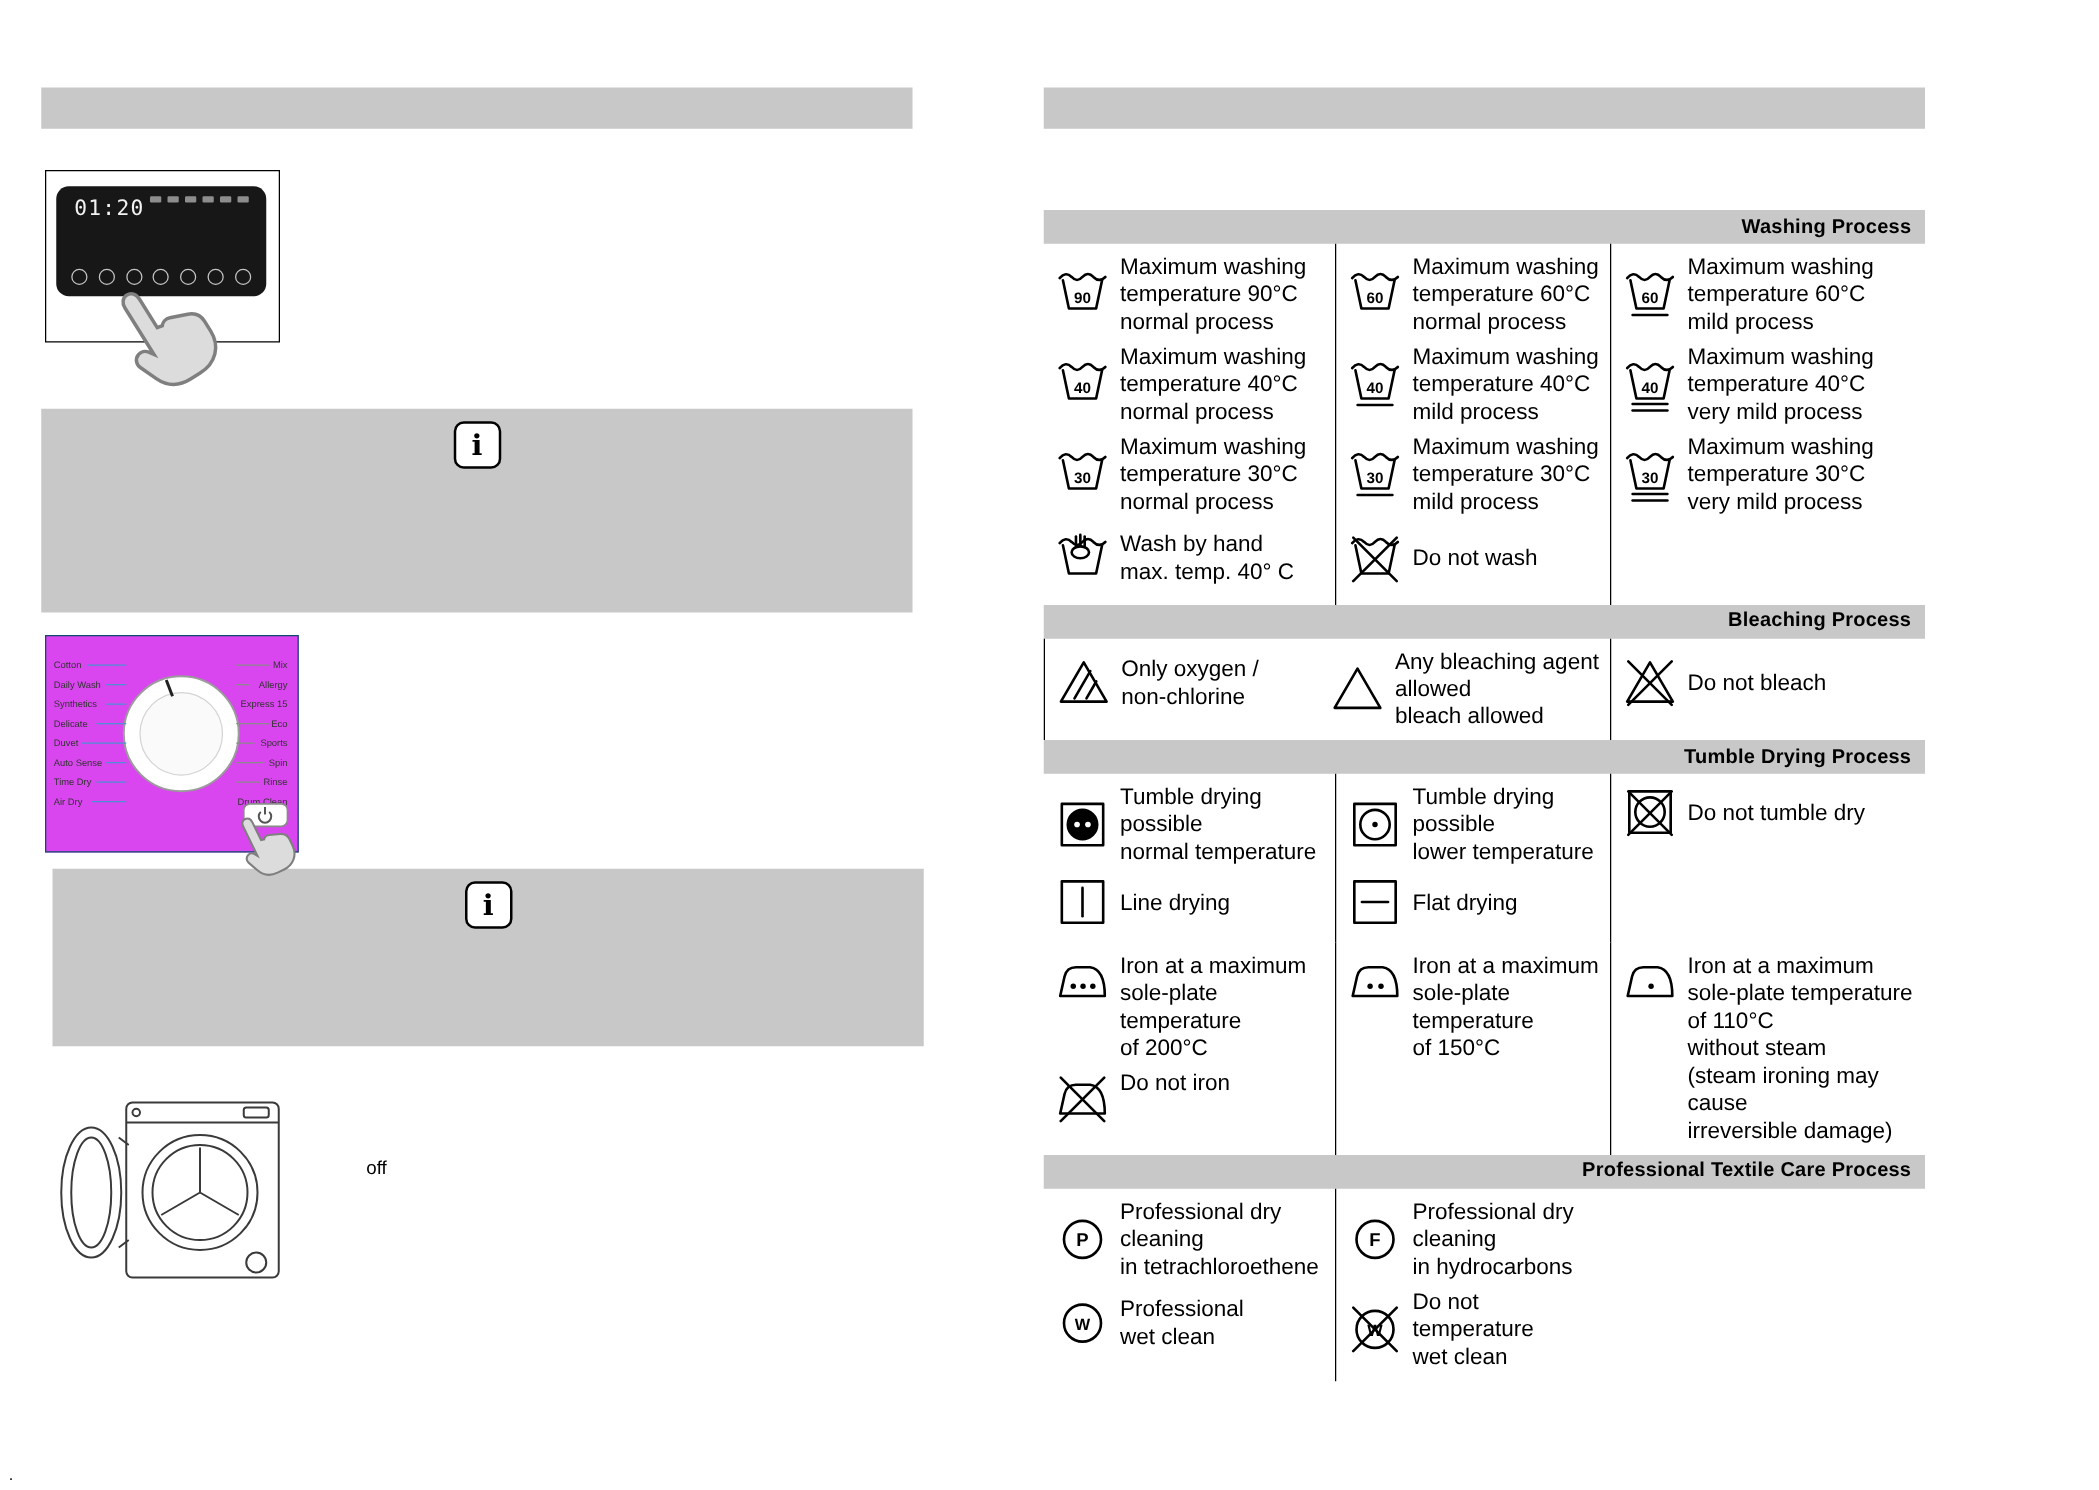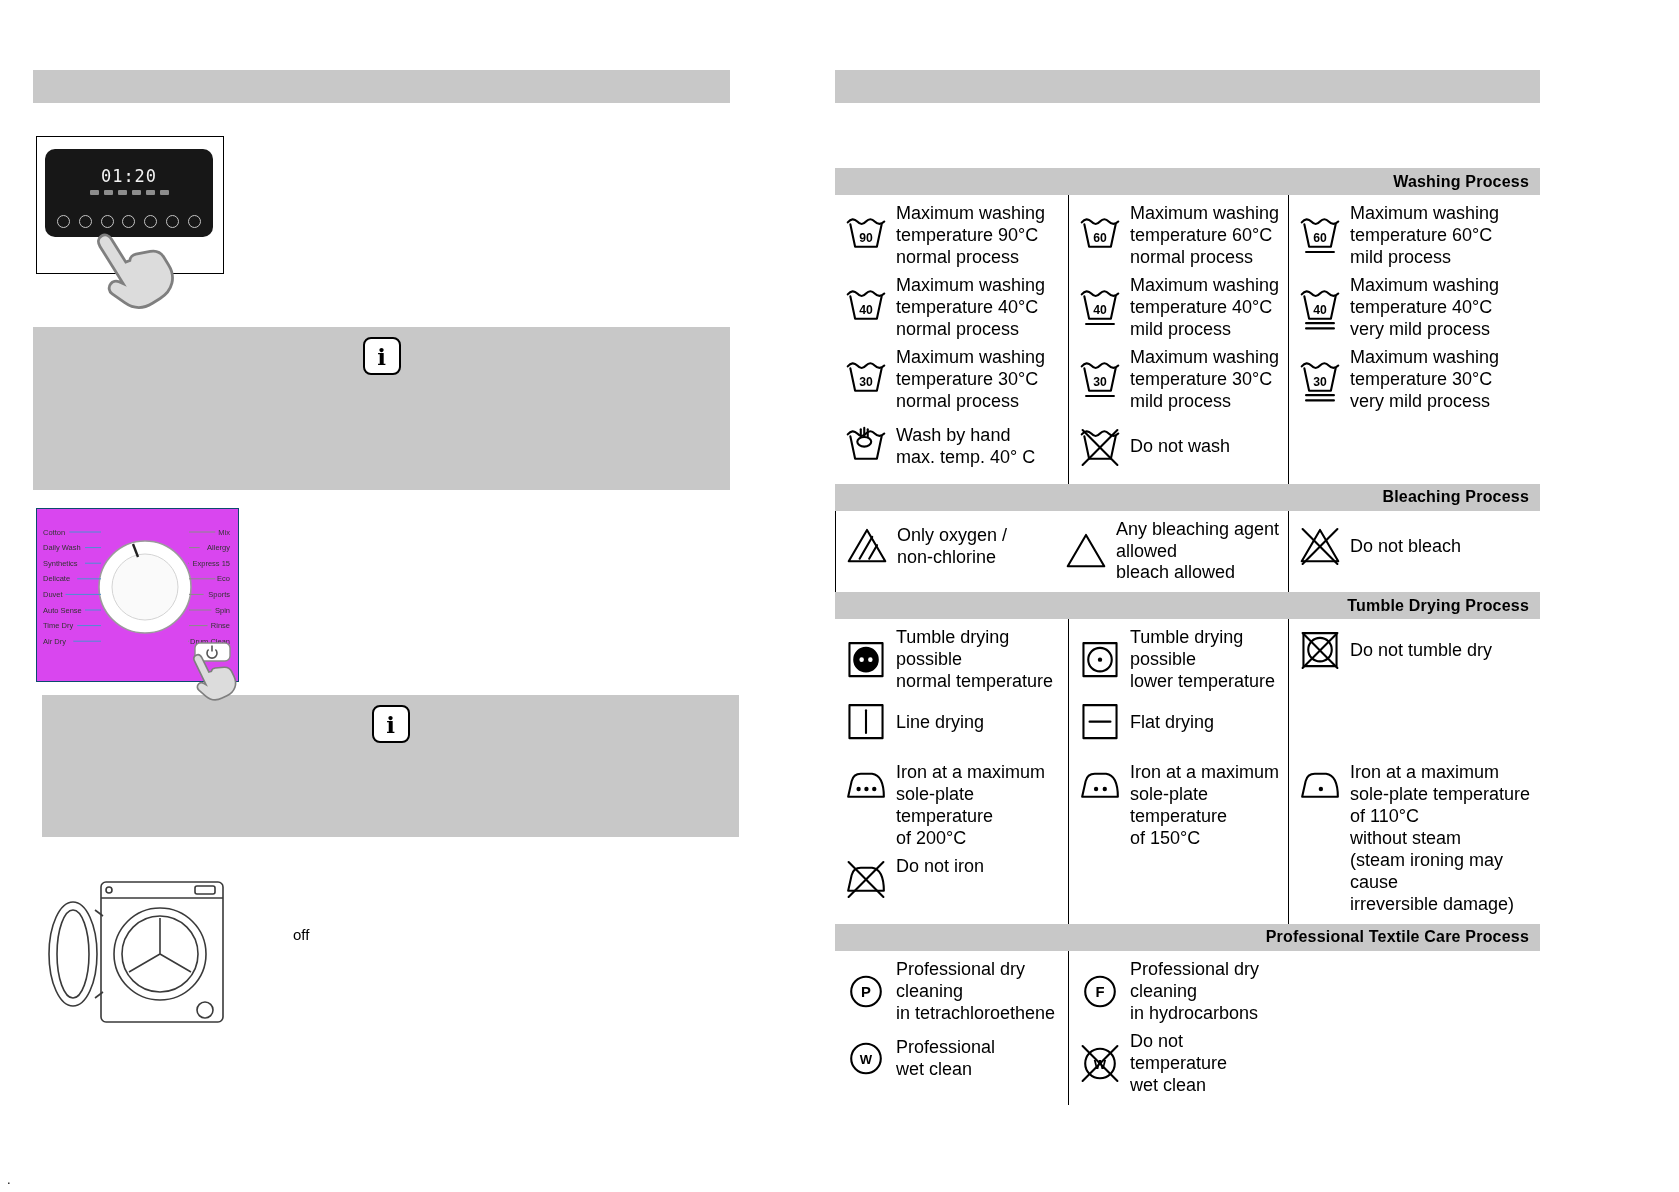"01:20" .panel-display { align-items: center -> flex-start; flex-direction: column -> row }
